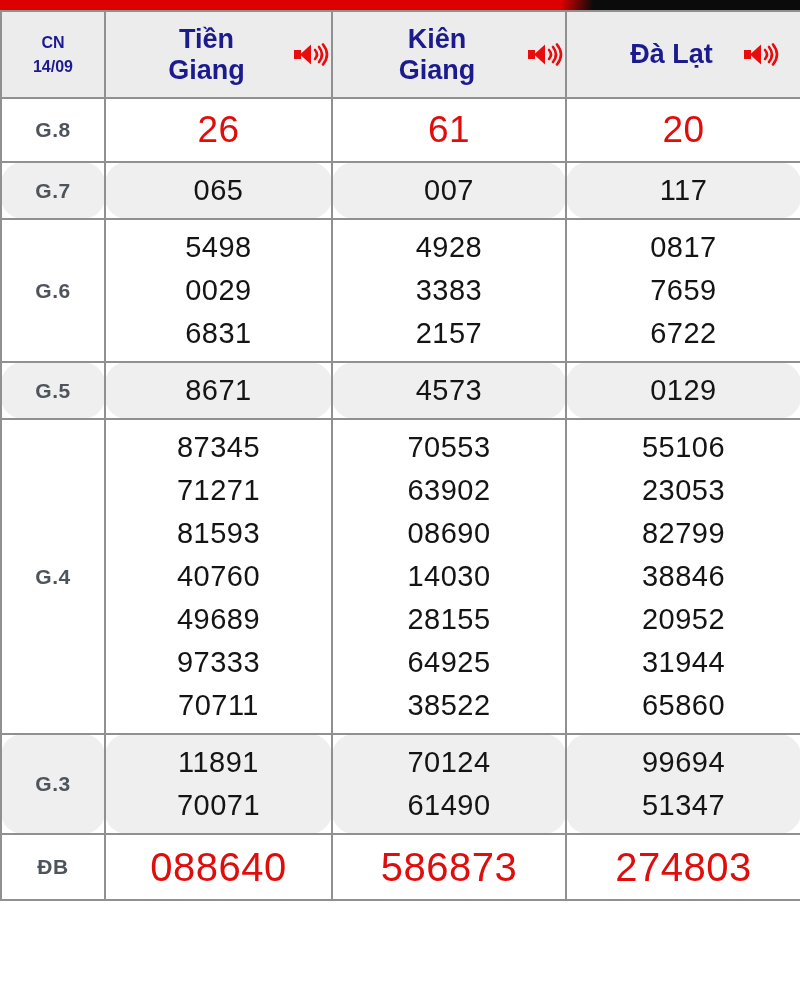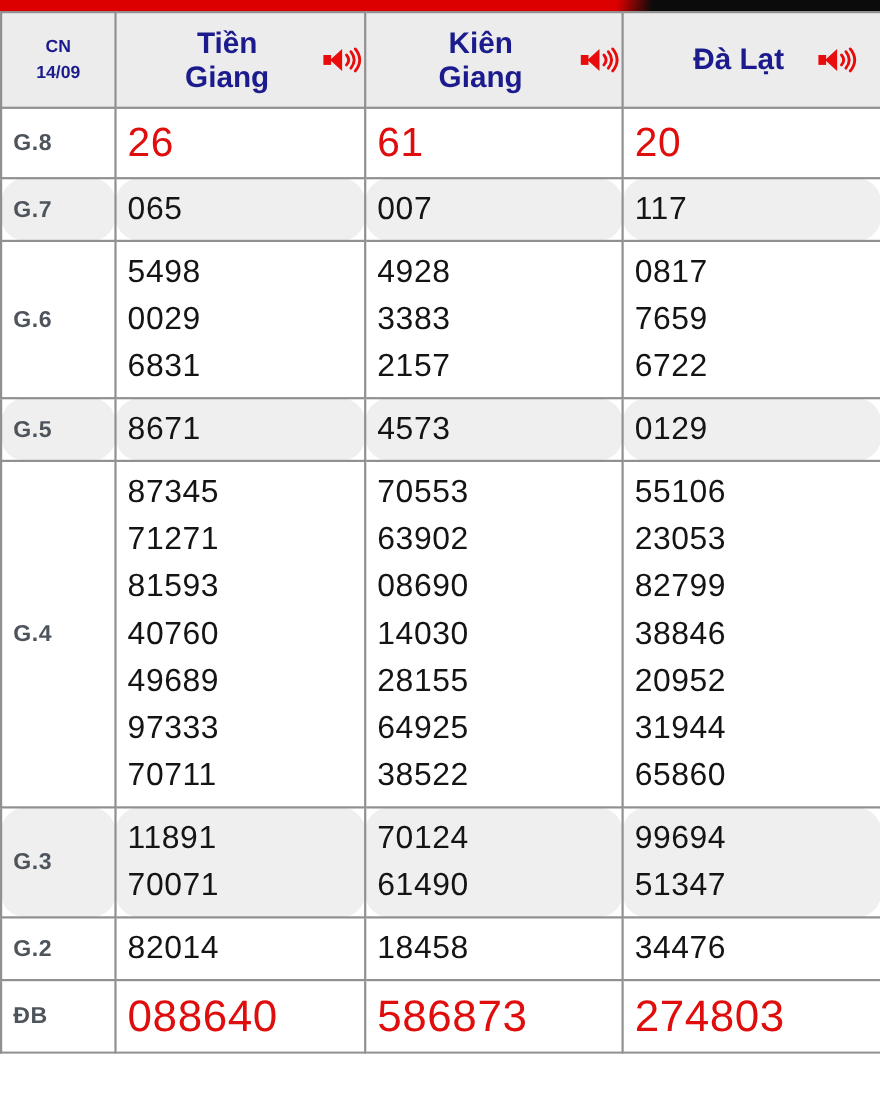"G.8" tbody td { text-align: none -> center }
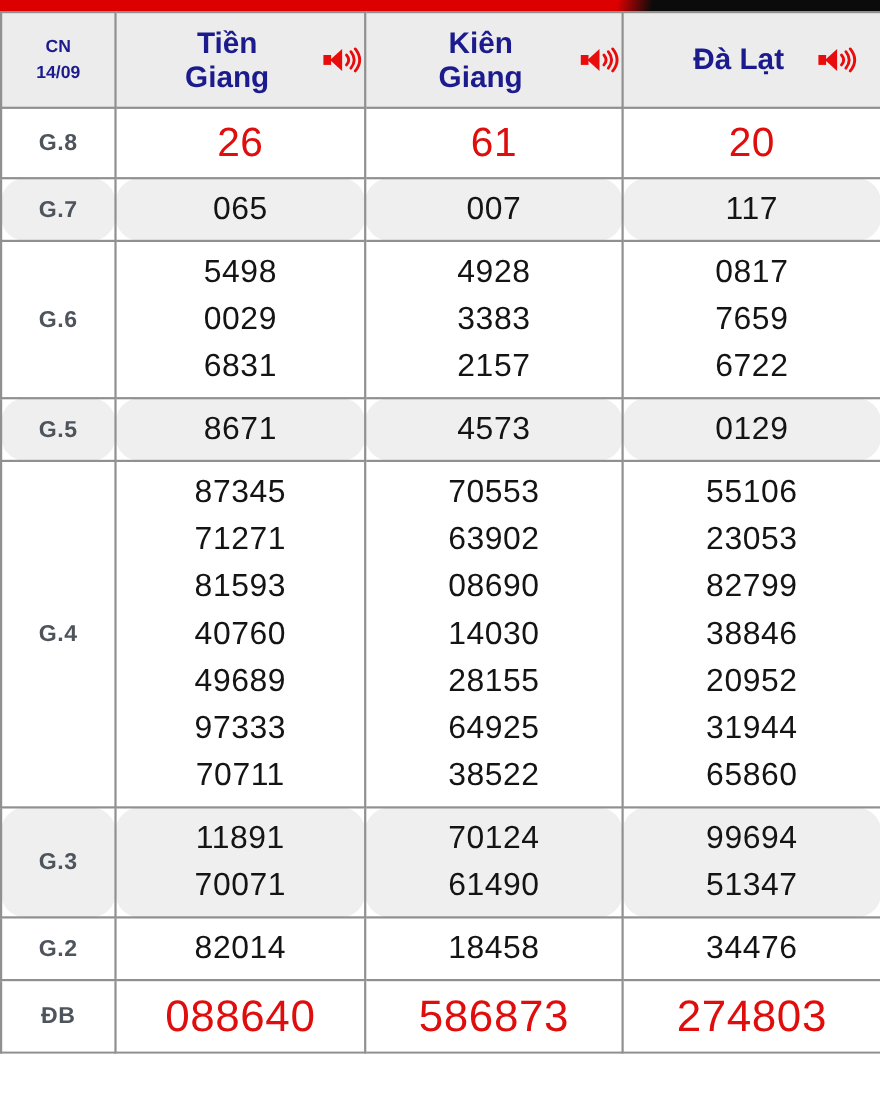"G.2" tr { html: <tr> <td>G.2</td> <td> <div>82014</div> </td> <td> <div>18458</div> </td> <td> <div>34476</div> </td> </tr> -> none }
